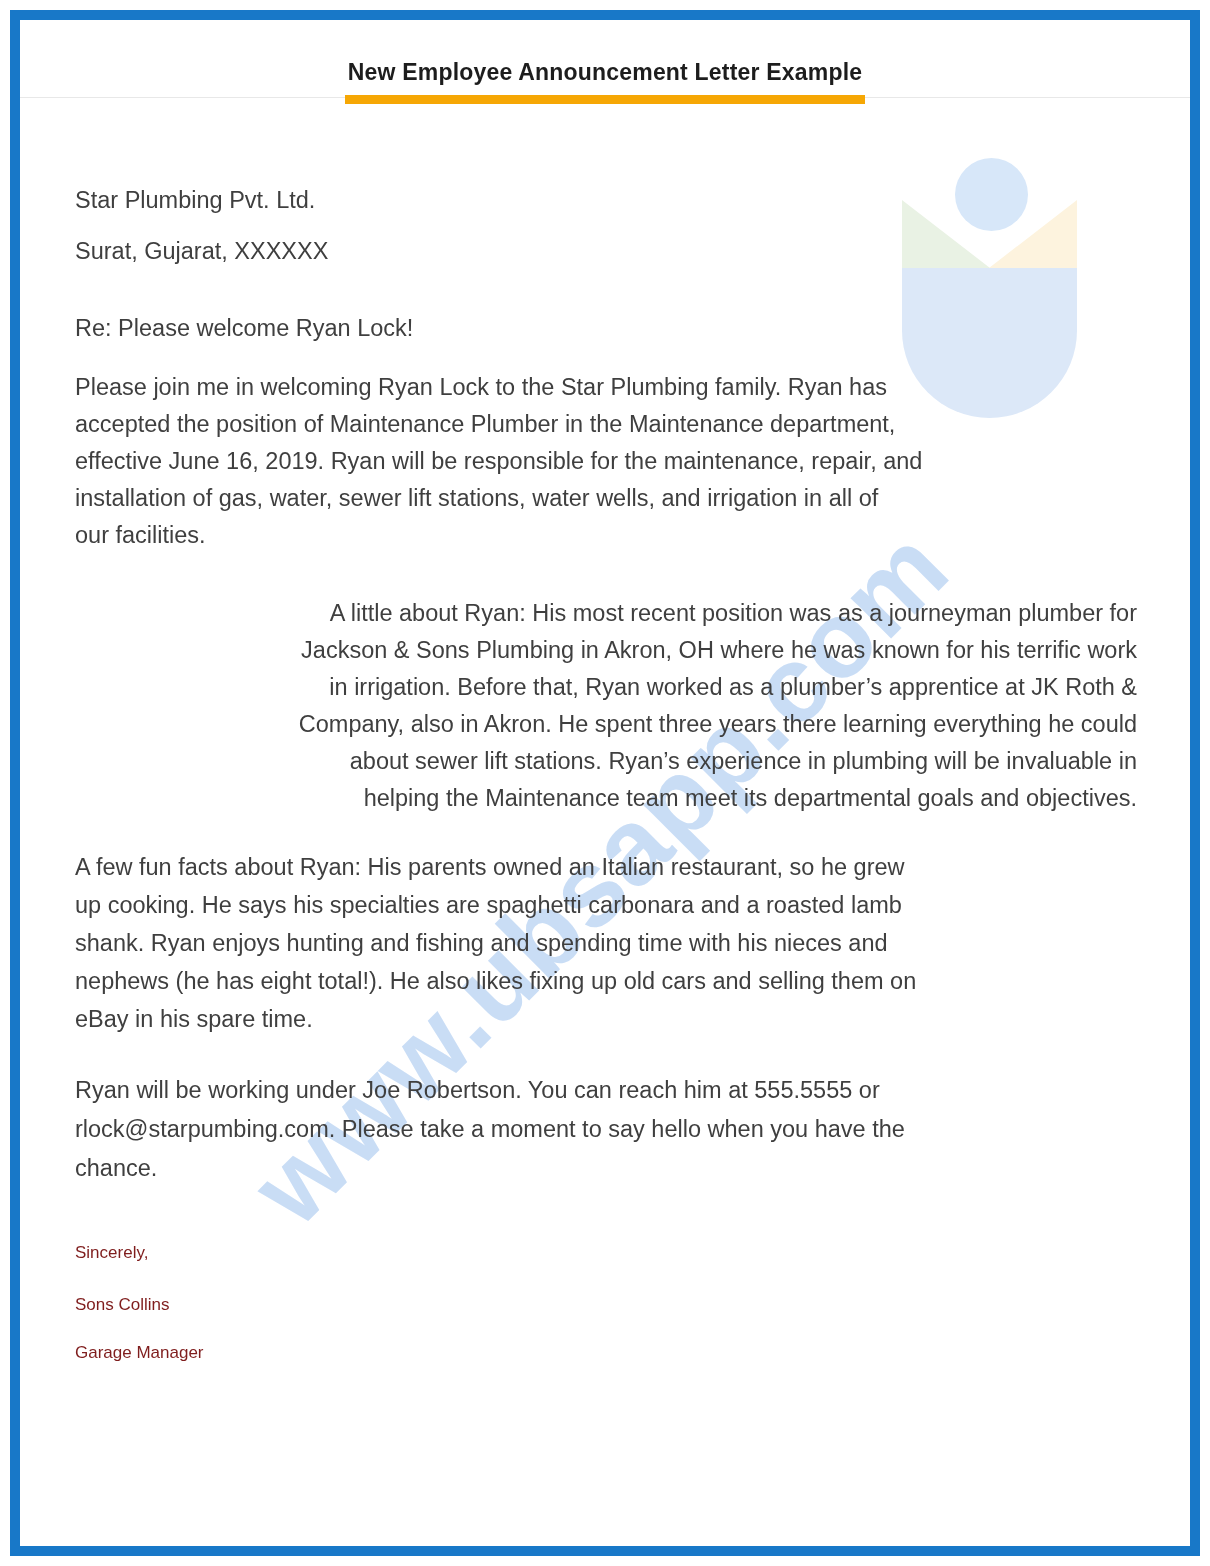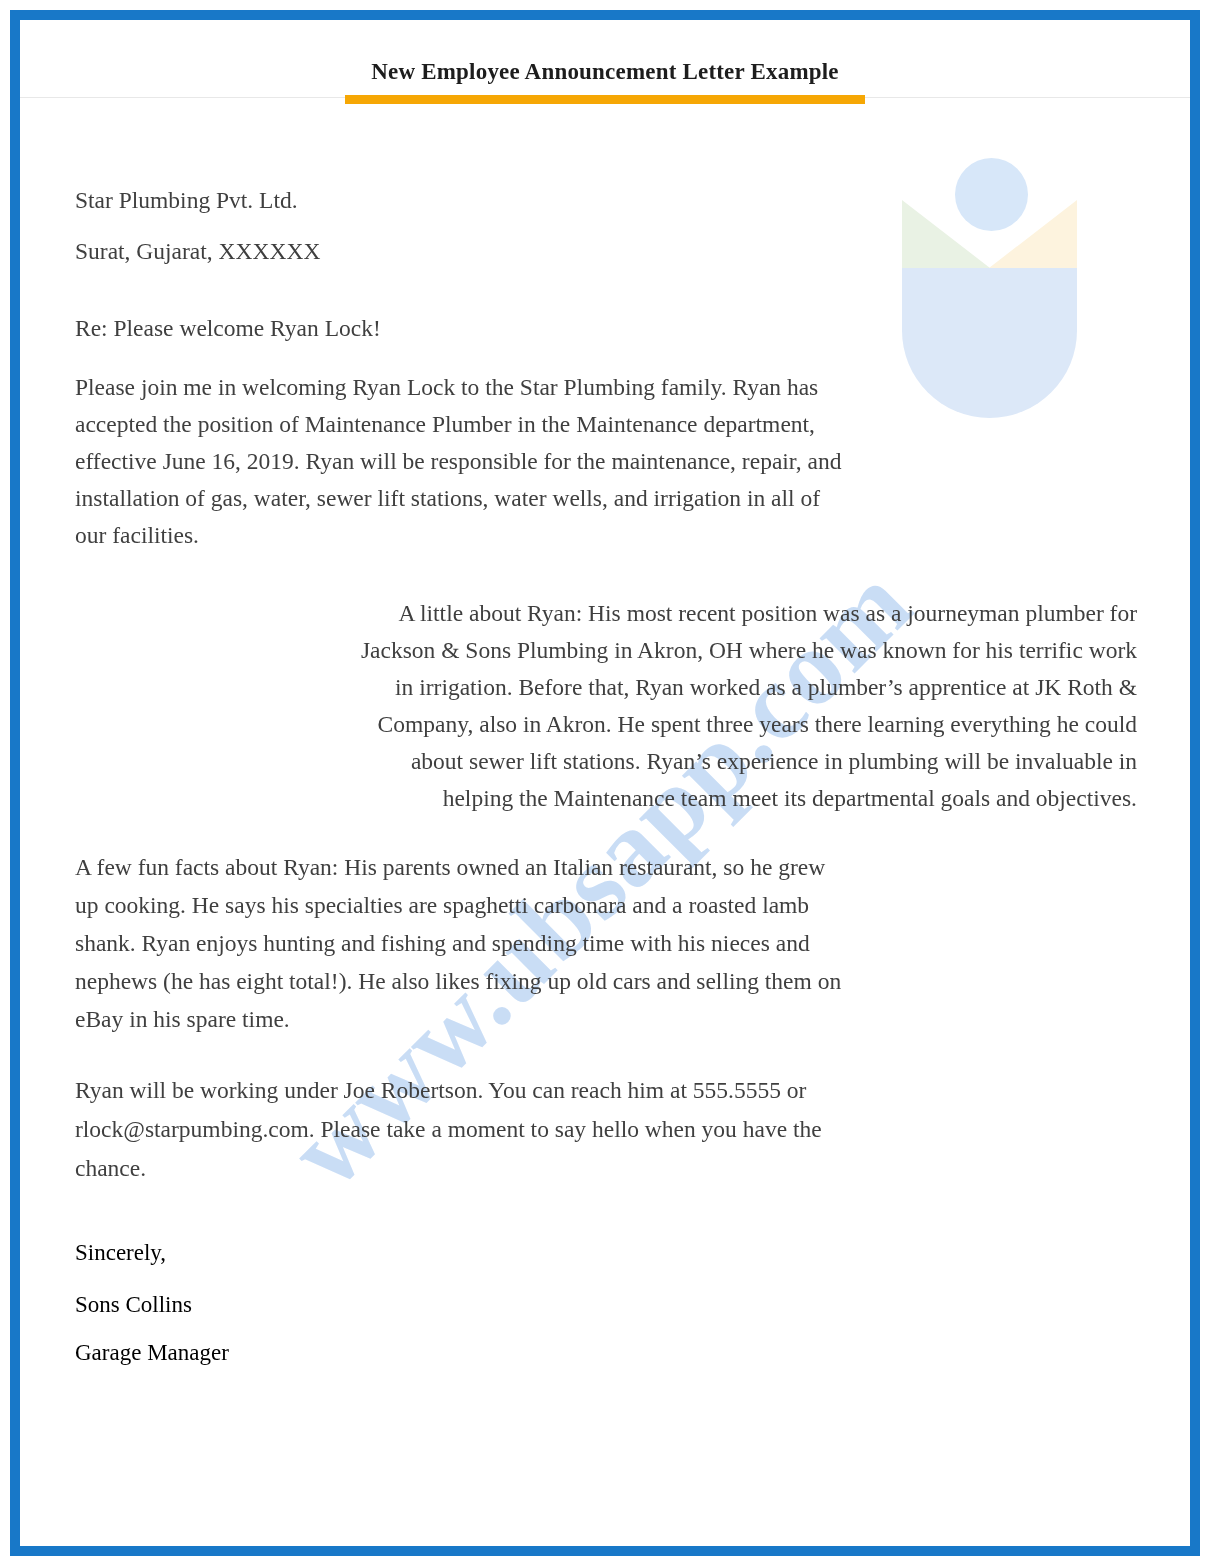"New Employee Announcement Letter Example" .page { font-family: Liberation Serif, serif -> Liberation Sans, sans-serif }
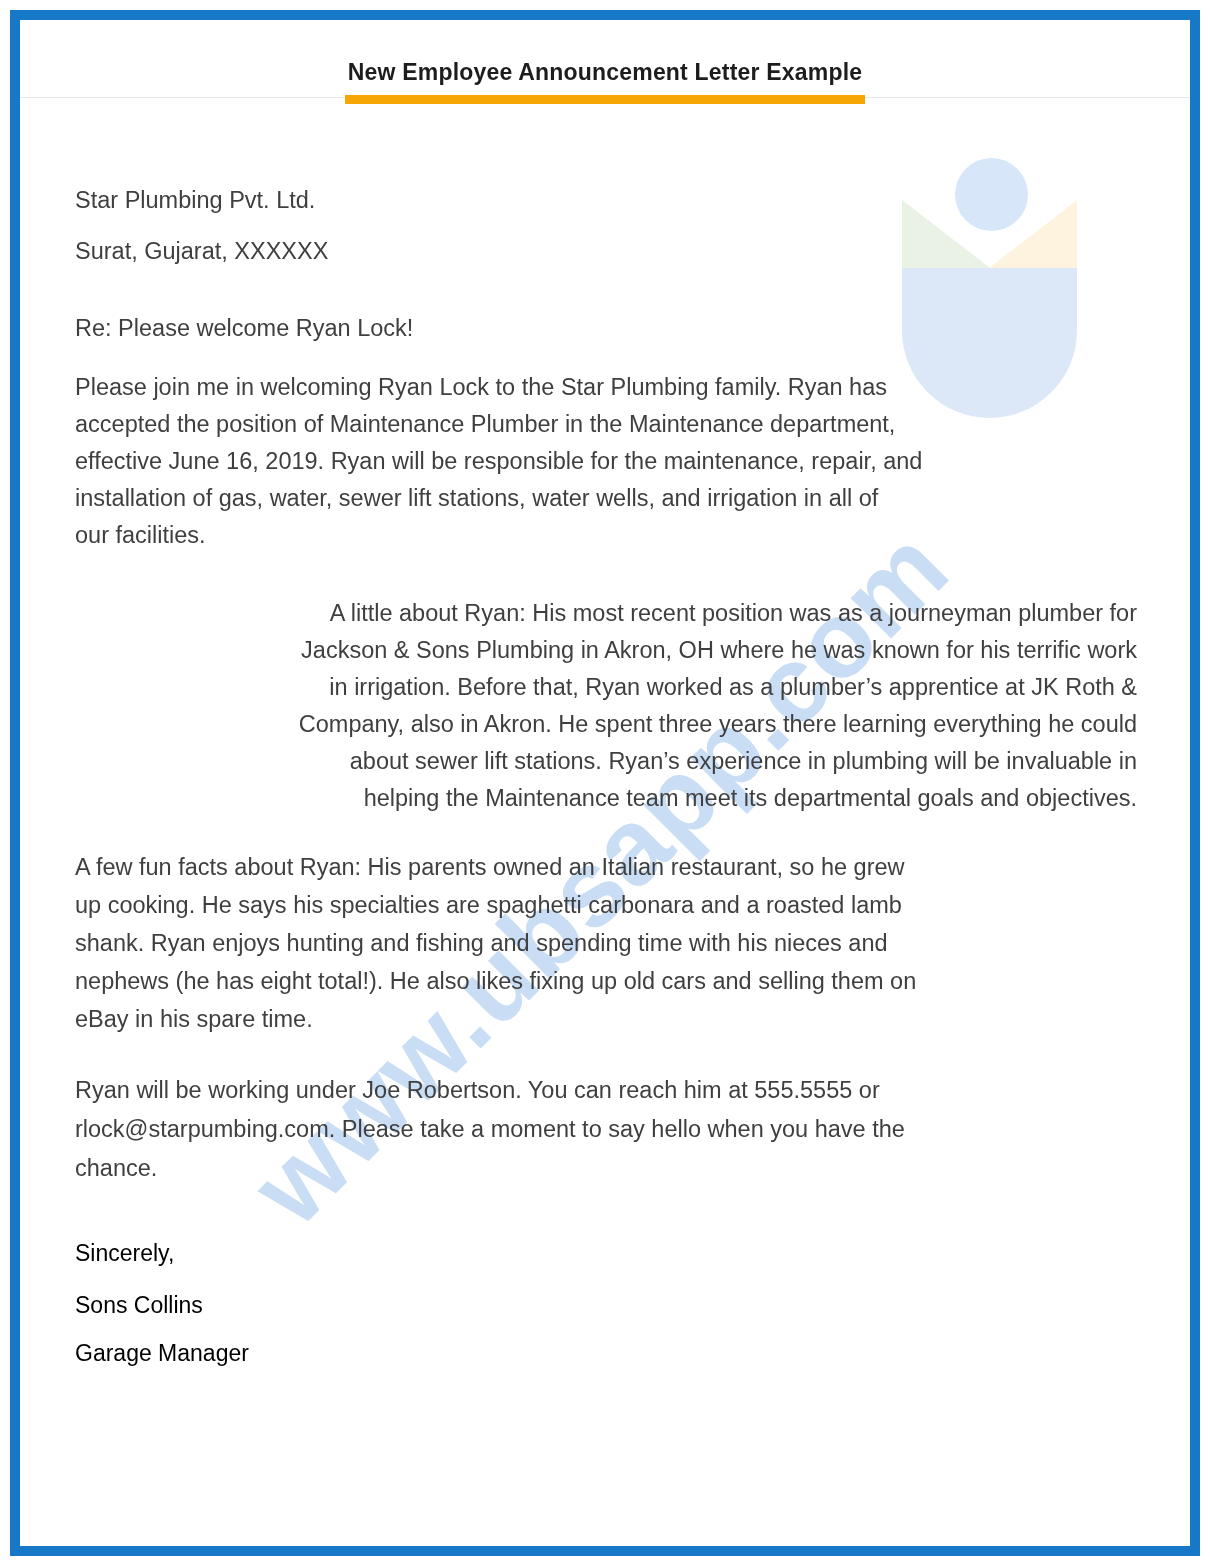"Sincerely," .sig { color: #000000 -> #7f1d1d; font-size: 23px -> 17px }
